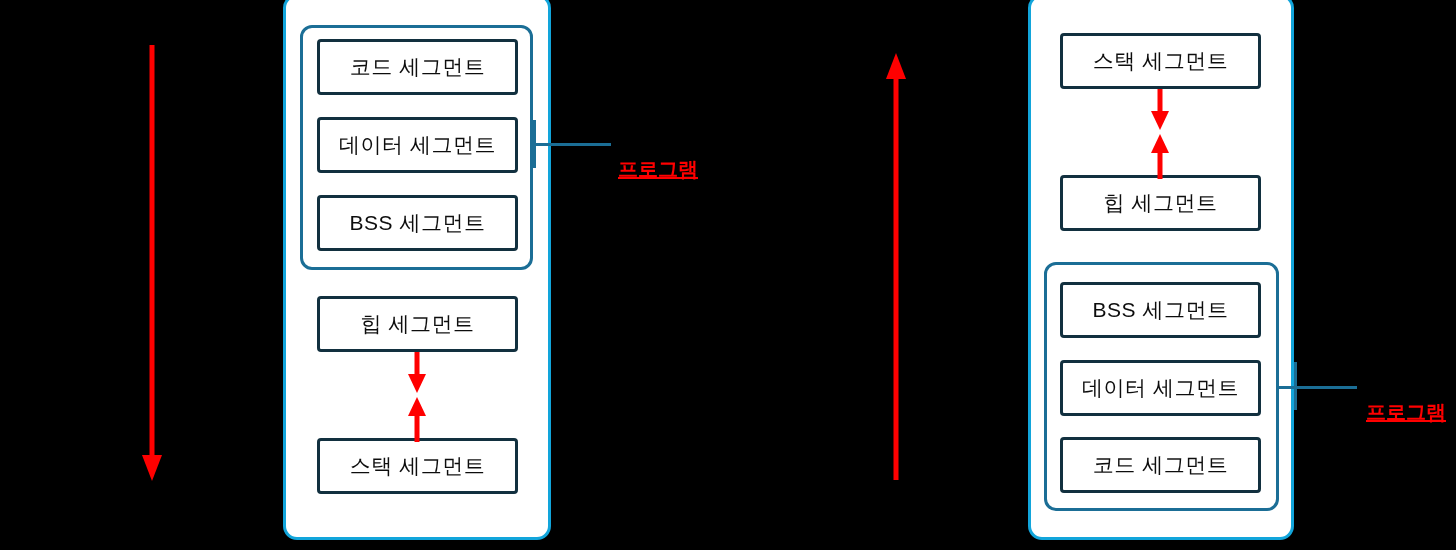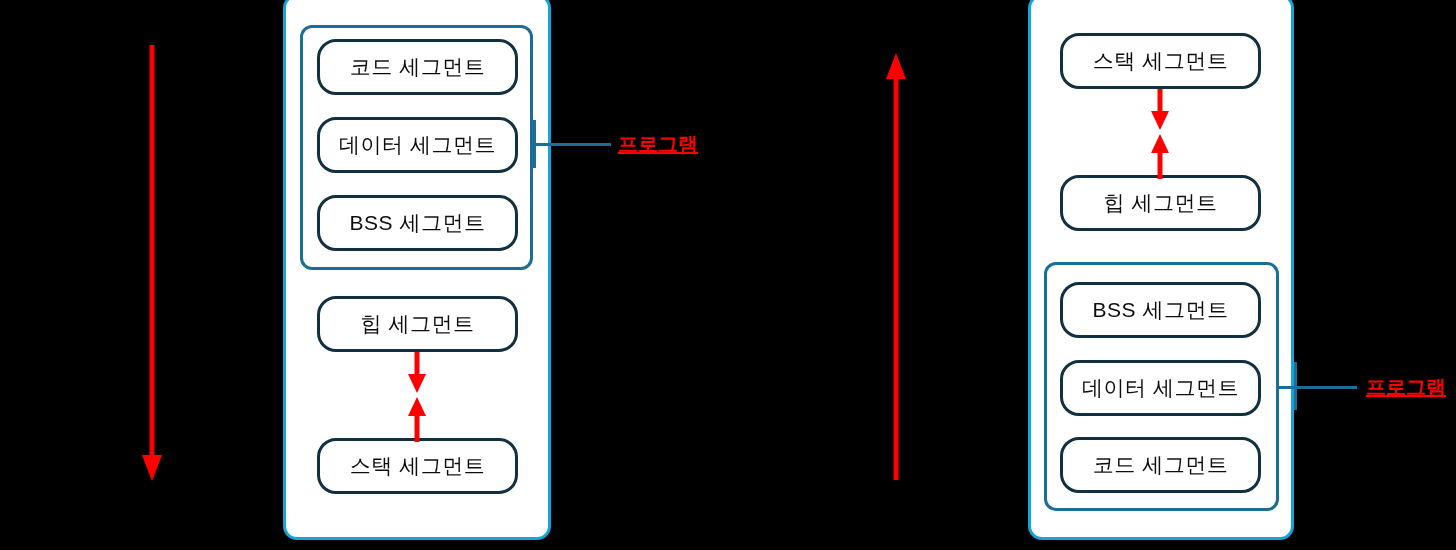"코드 세그먼트" .seg { border-radius: 19px -> 4px }
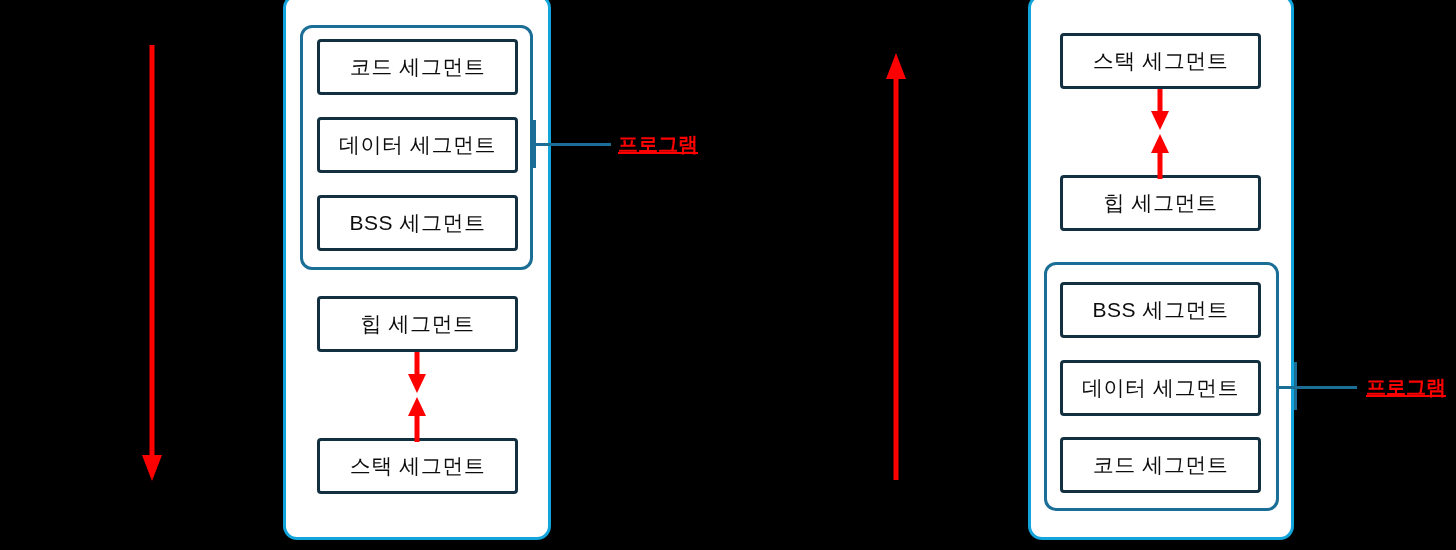"프로그램" .callout-label { margin-top: none -> 25px }
